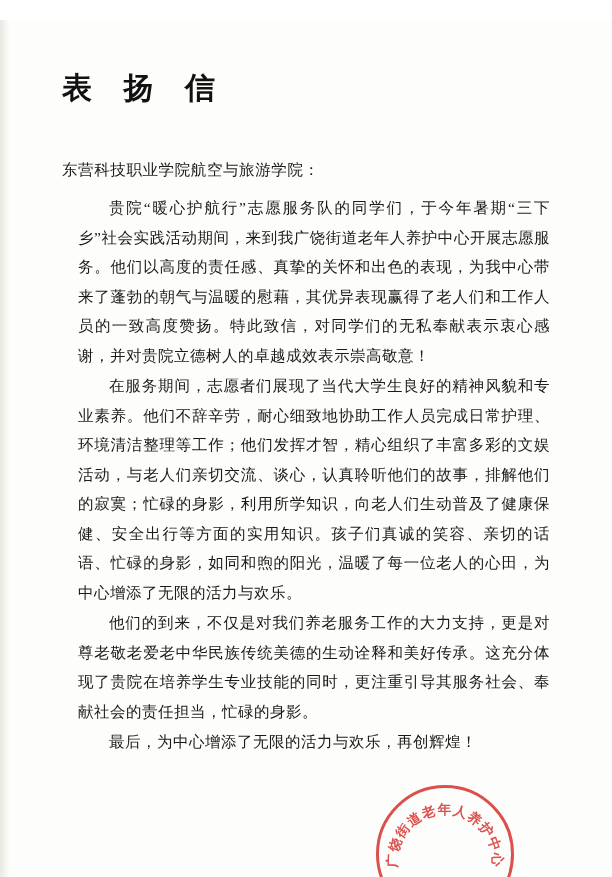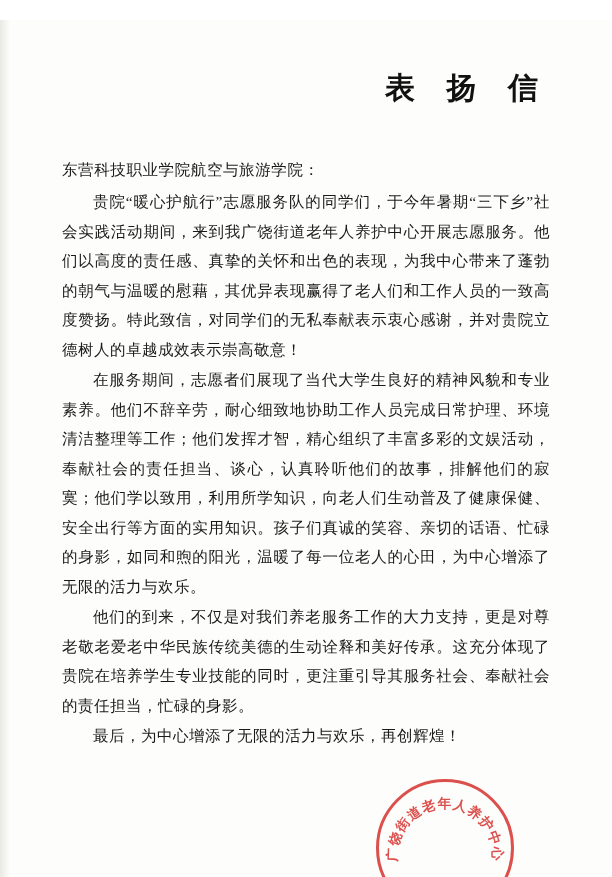"表 扬 信" .doc-title { text-align: right -> left }
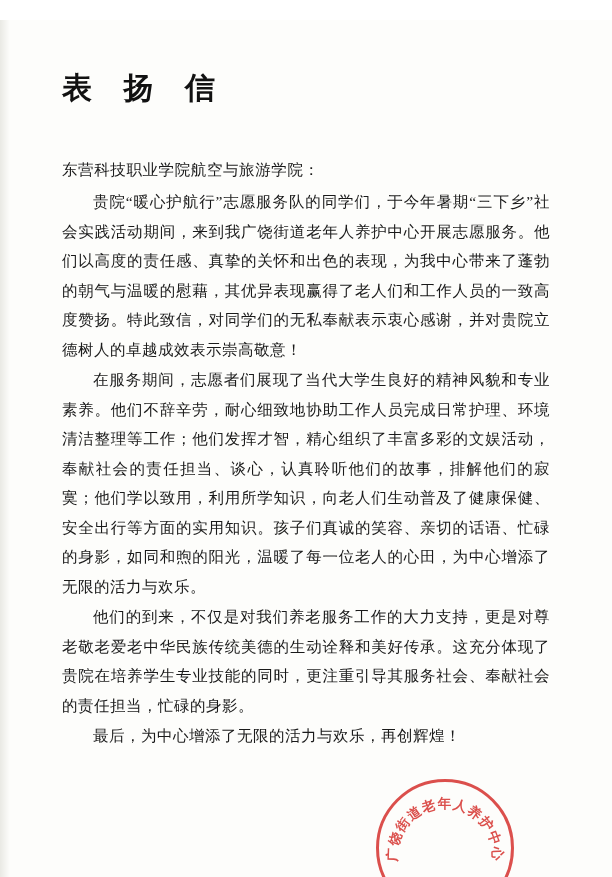"东营科技职业学院航空与旅游学院：" .salutation { margin-bottom: 2px -> 8px }
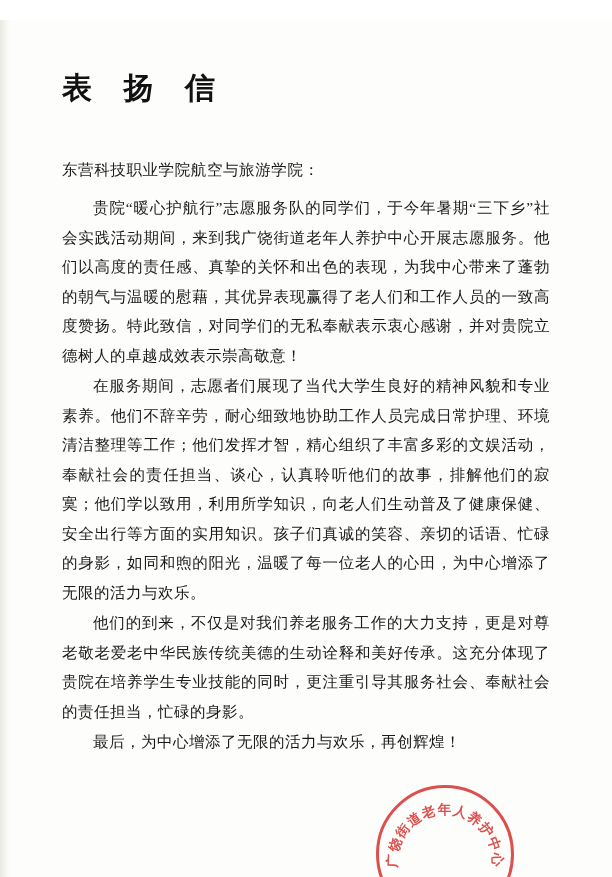"贵院“暖心护航行”志愿服务队的同学们，于今年暑期“三下乡”社会实践活动期间，来到" .para { margin: 0 0 1px 0 -> 0 0 1px 16px }
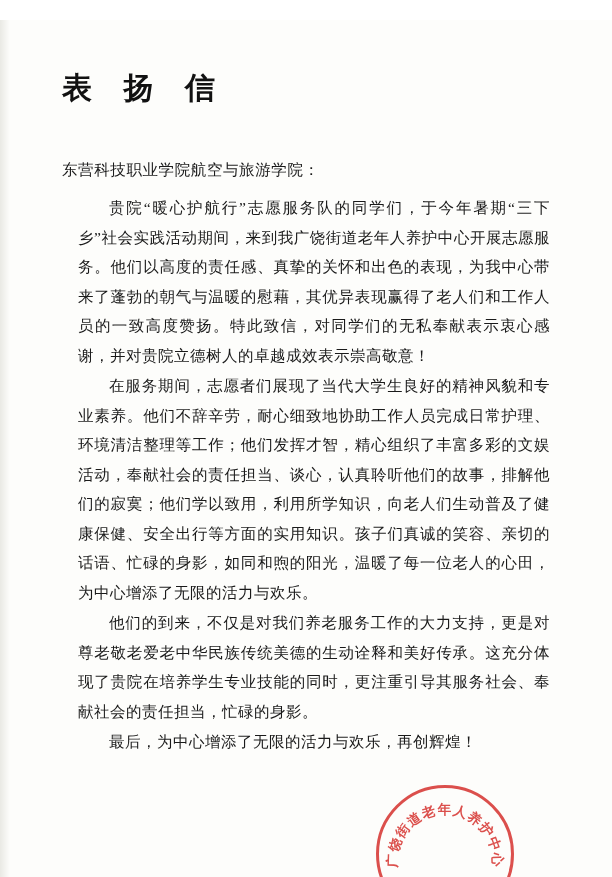"在服务期间，志愿者们展现了当代大学生良好的精神风貌和专业素养。他们不辞辛劳，耐心" p.para { text: 奉献社会的责任担当、谈心，认真聆听他们的故事，排解他们的寂寞；他们学以致用 -> 与老人们亲切交流、谈心，认真聆听他们的故事，排解他们的寂寞；忙碌的身影 }
